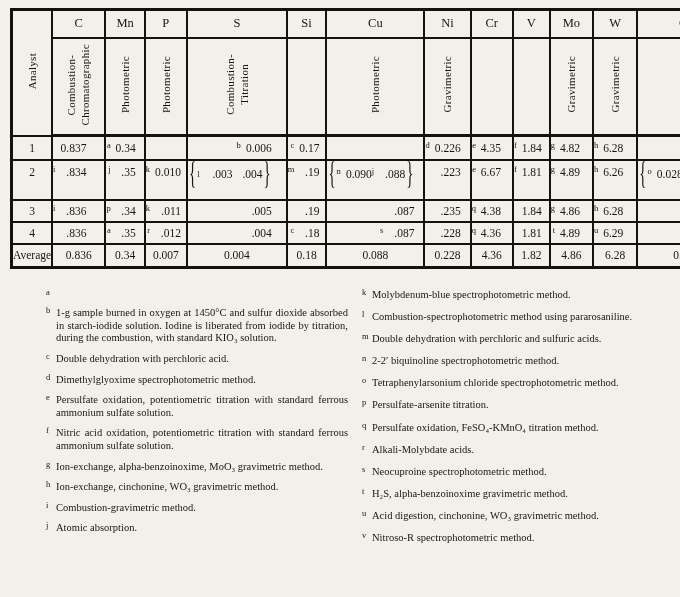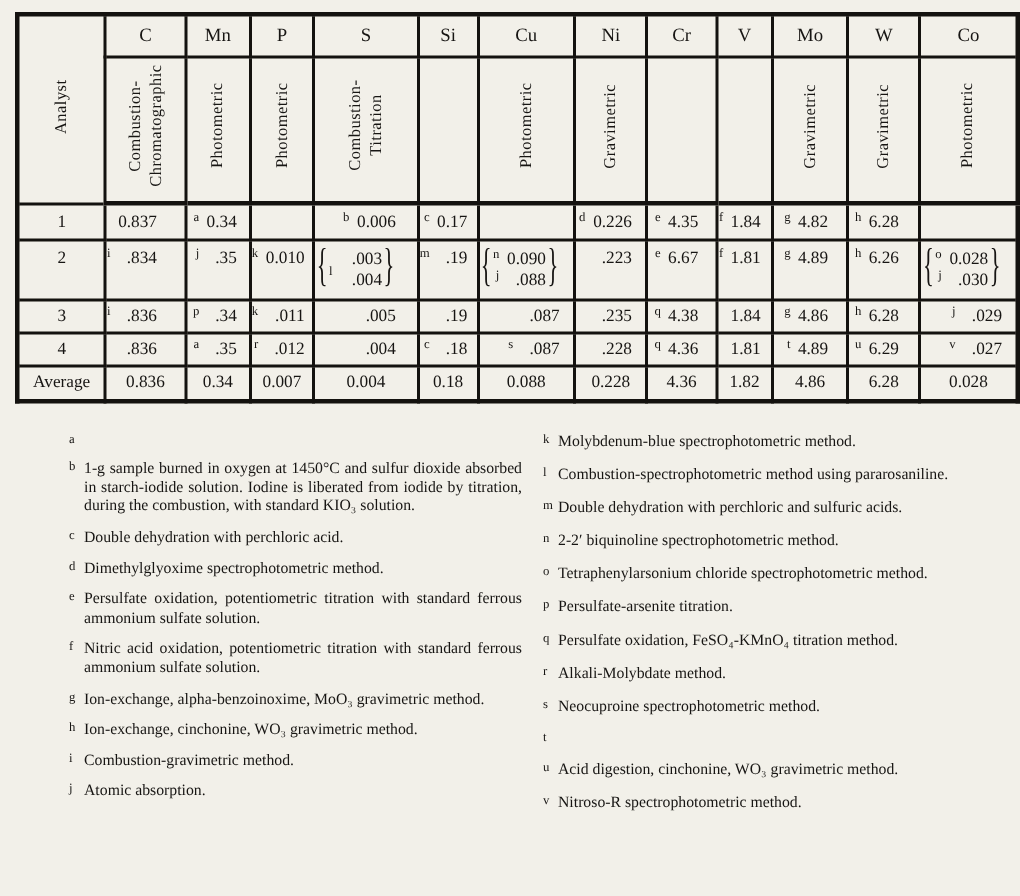".003" .blines { flex-direction: column -> row }
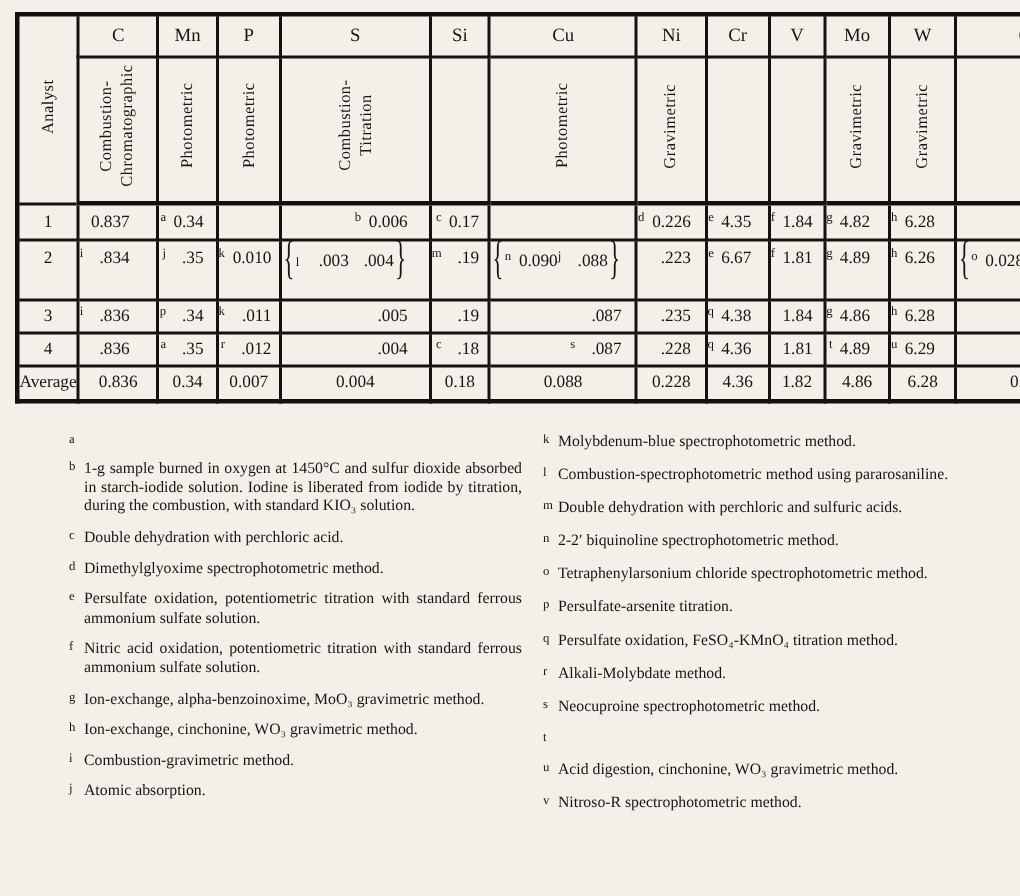"Alkali-Molybdate method." span.fn-text { text: method -> acids }
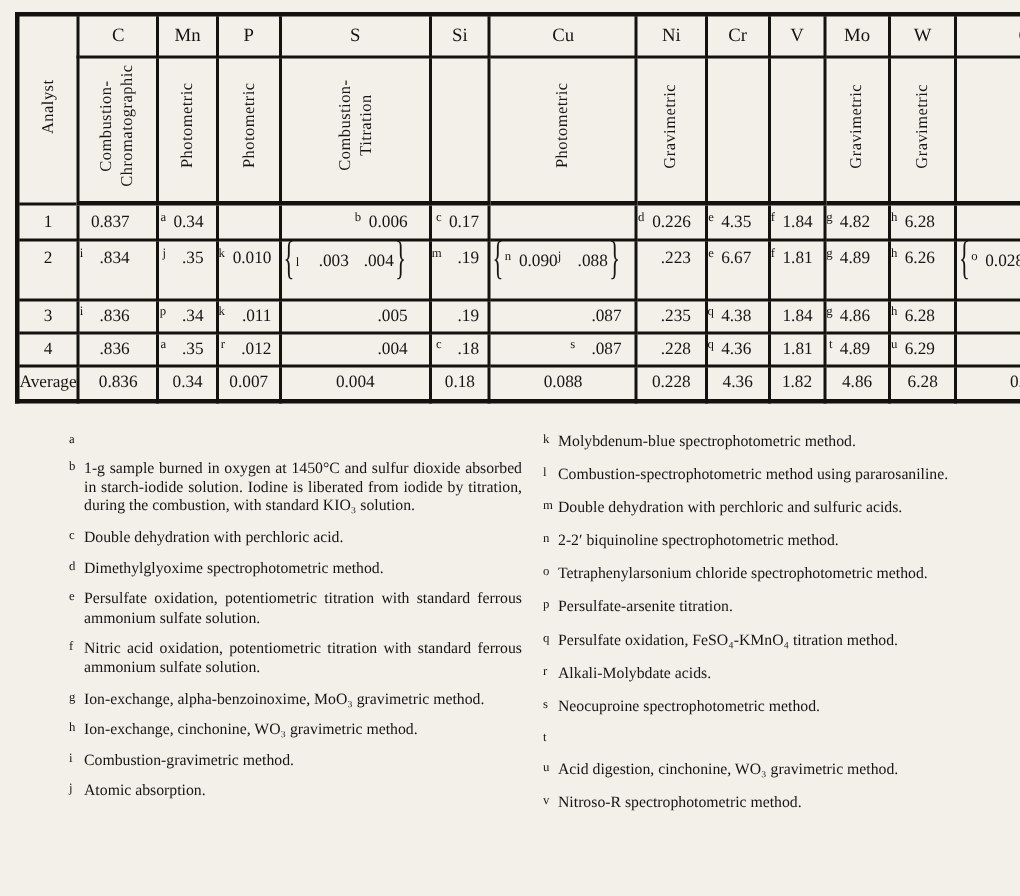"H₂S, alpha-benzoinoxime gravimetric" span.fn-text { html: none -> <span>H₂S, alpha-benzoinoxime gravimetric method.</span> }
